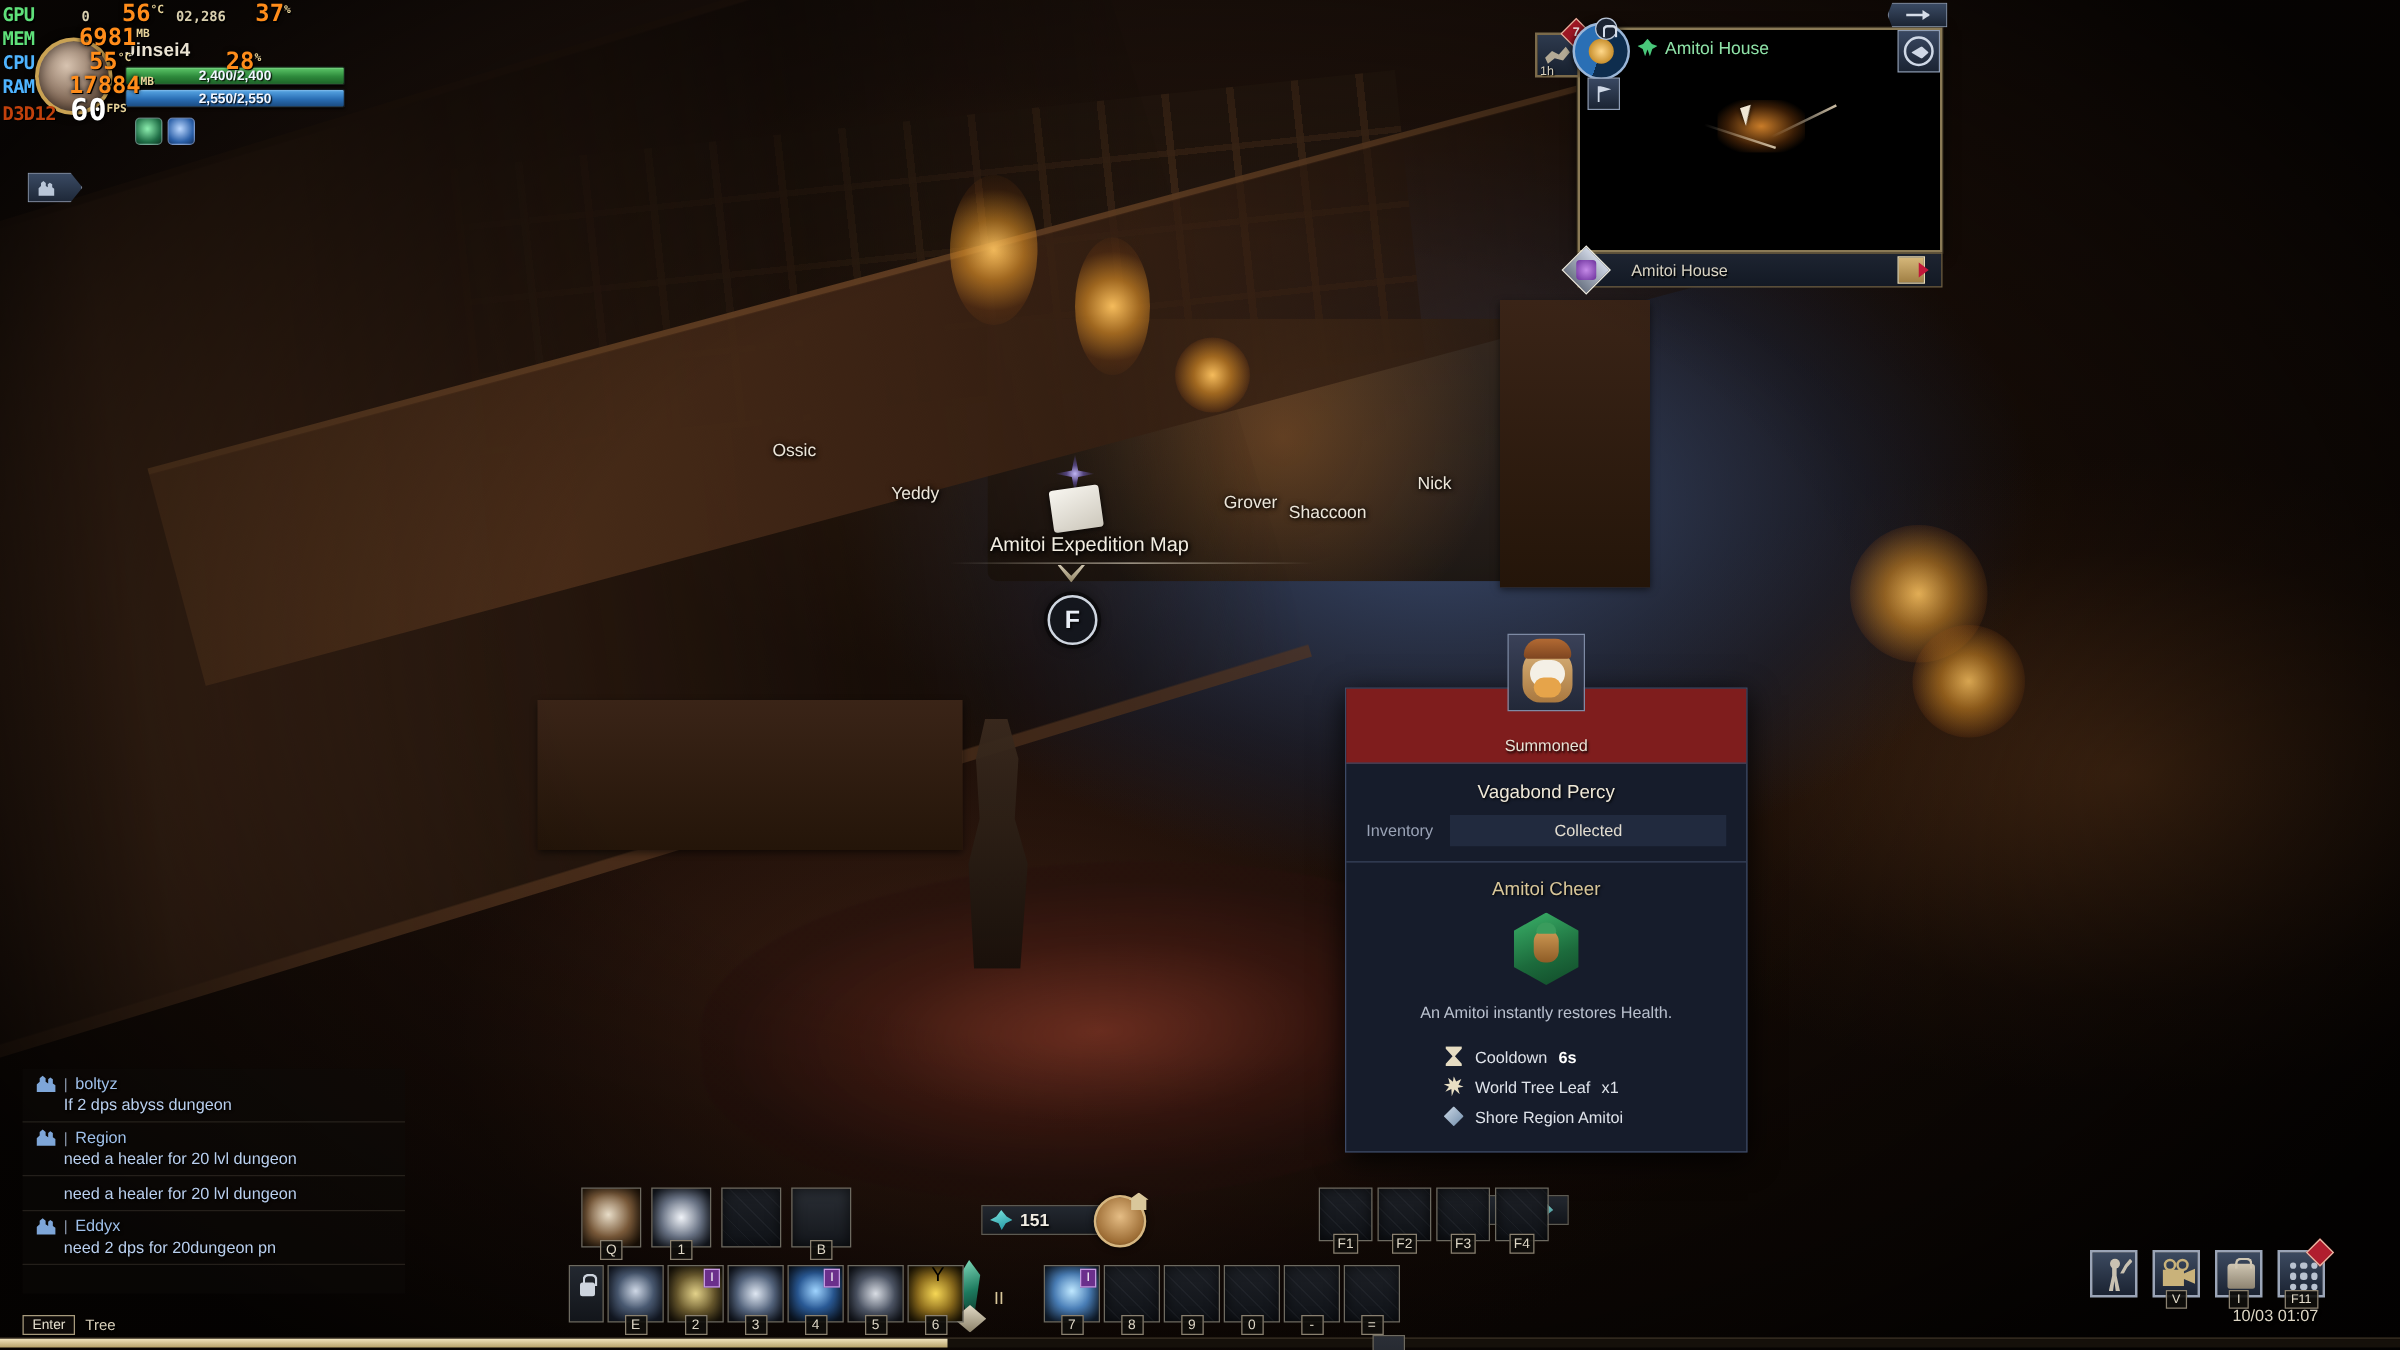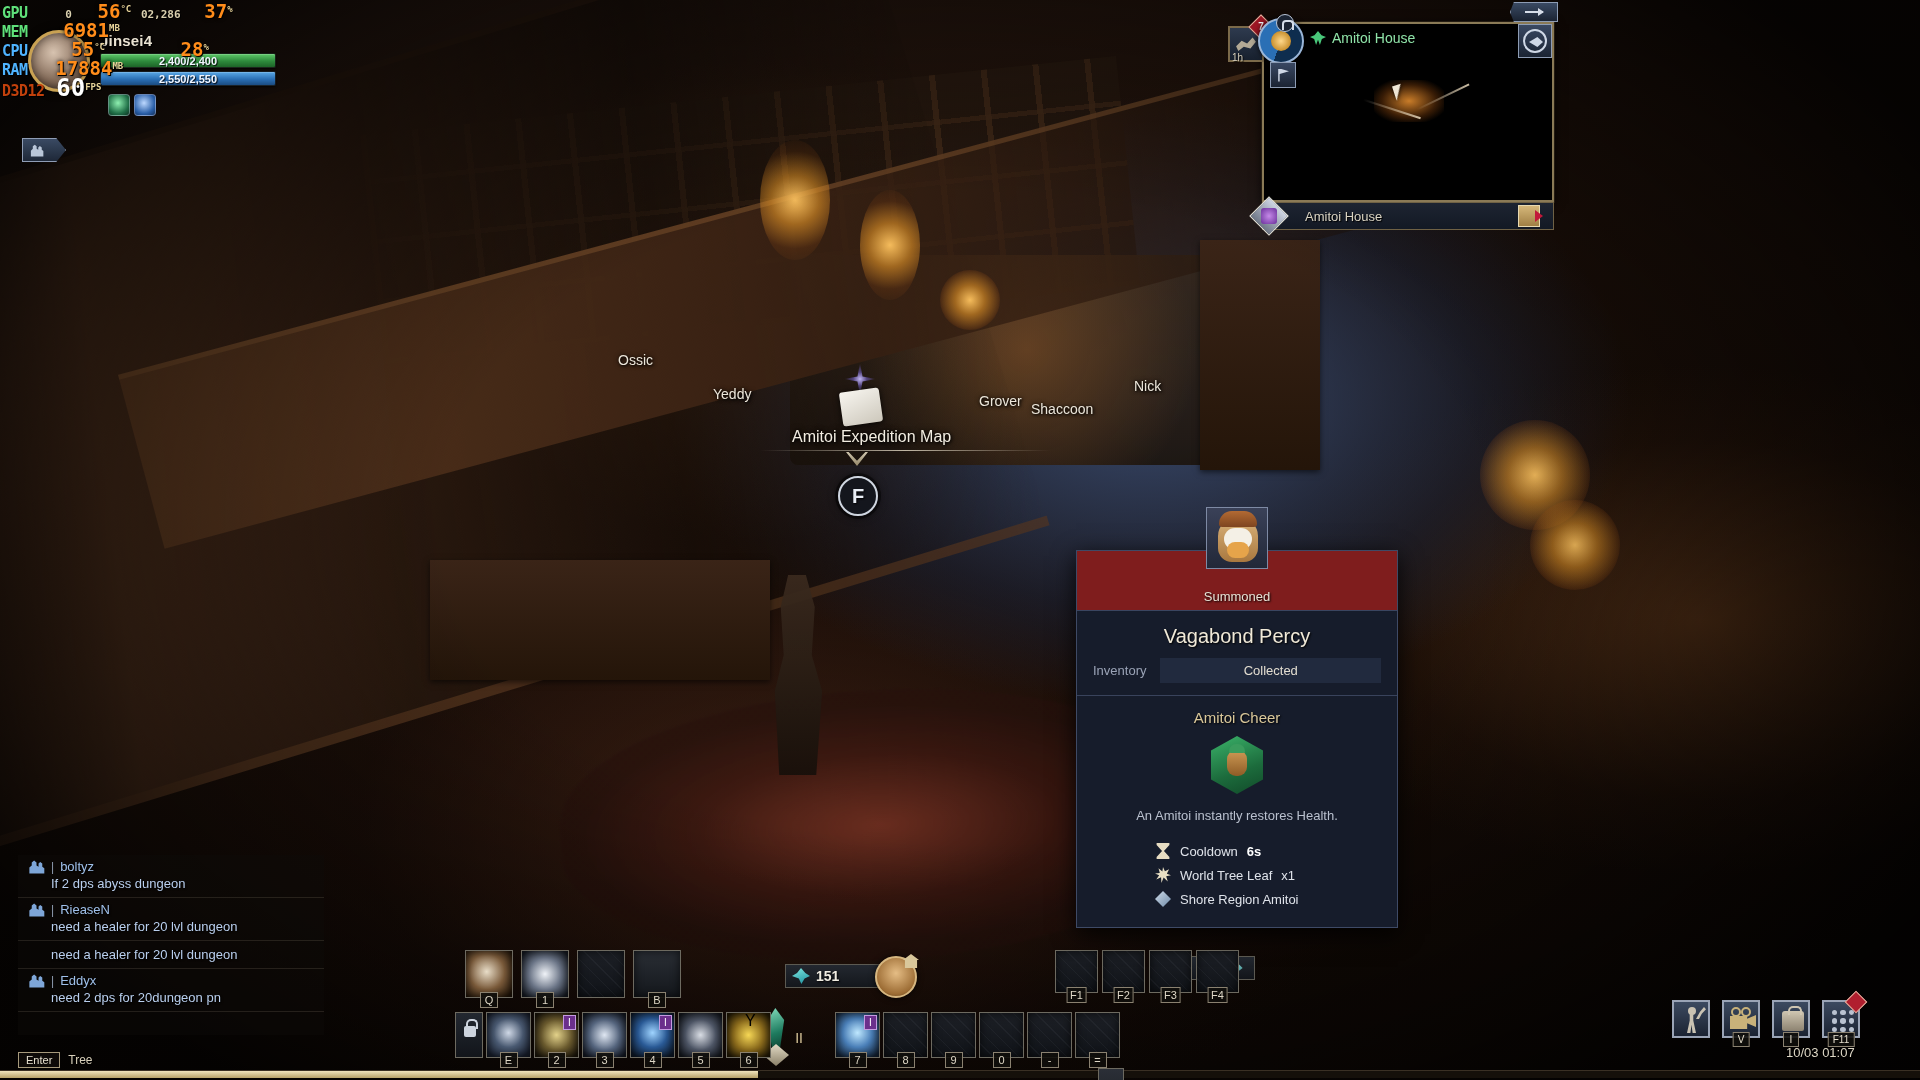"Vagabond Percy" #tt-name { font-size: 20px -> 15px }
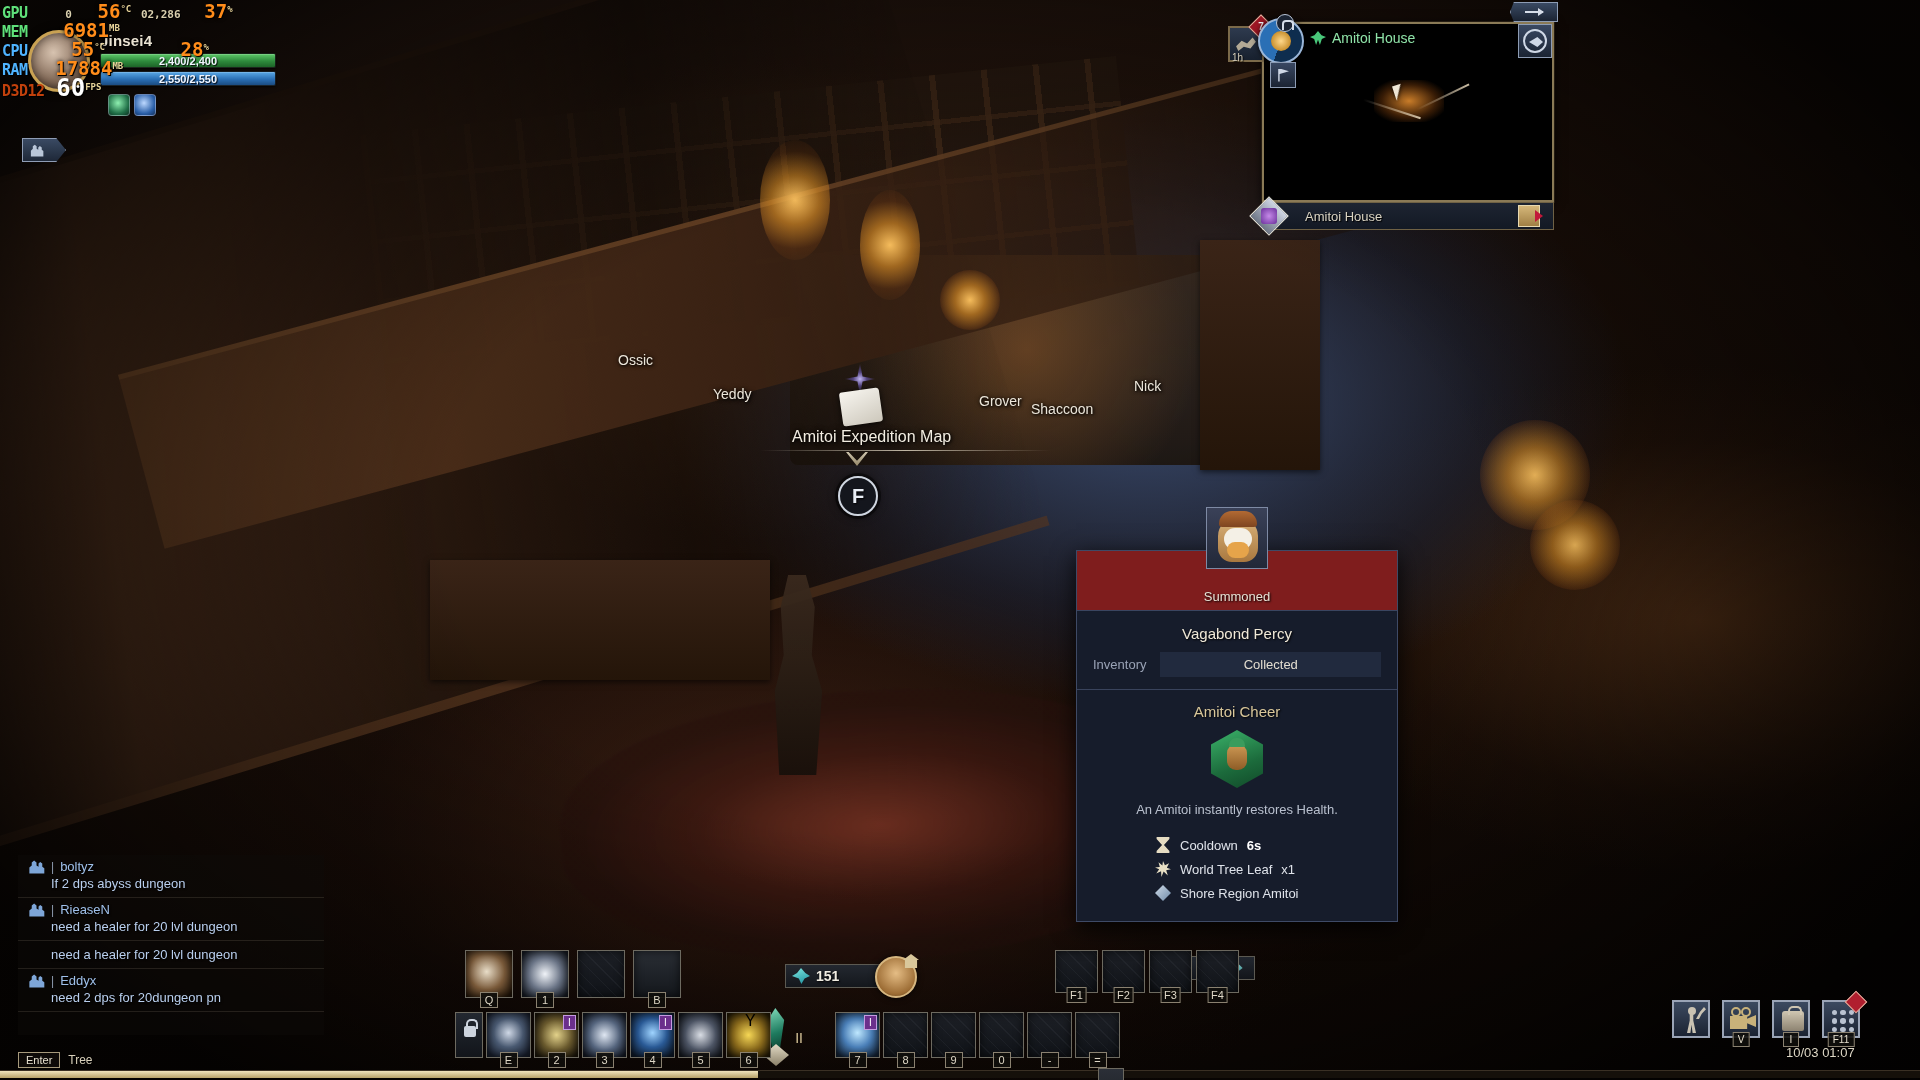"RieaseN" span.chat-user { text: RieaseN -> Region }
